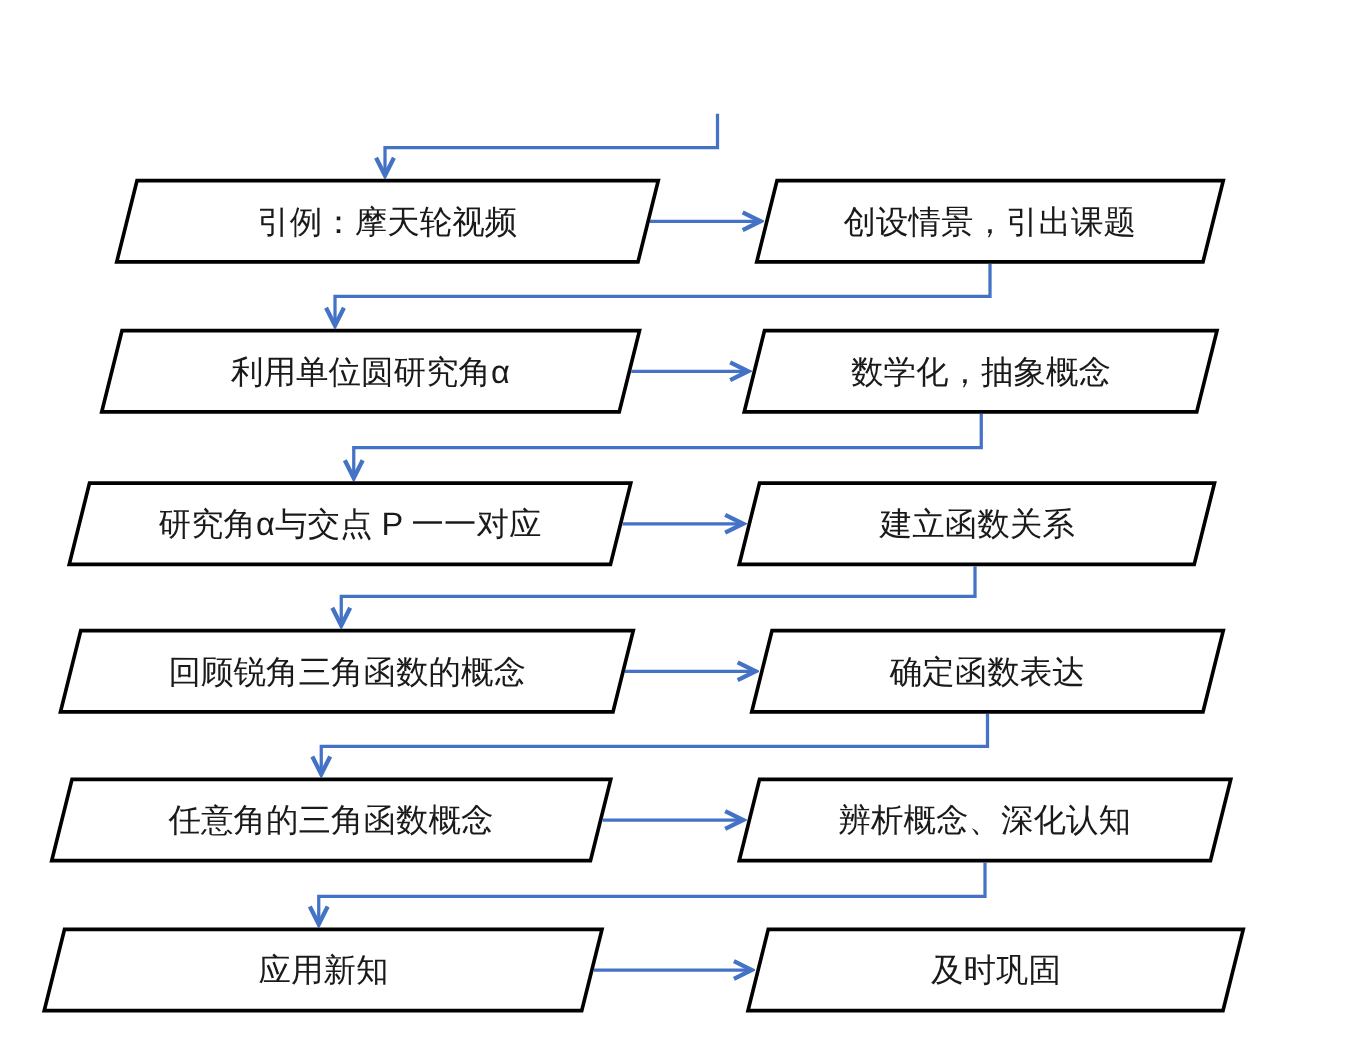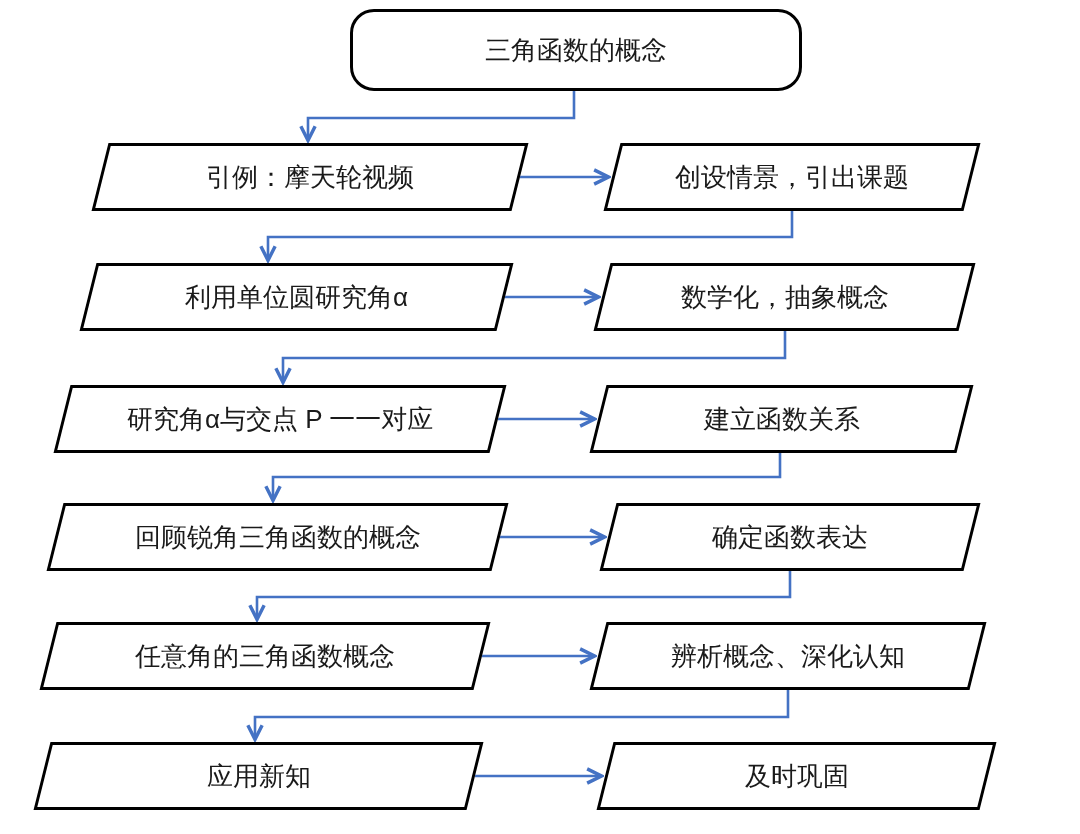"三角函数的概念" div.title-node { html: <div> <span>三角函数的概念</span> </div> -> none }
